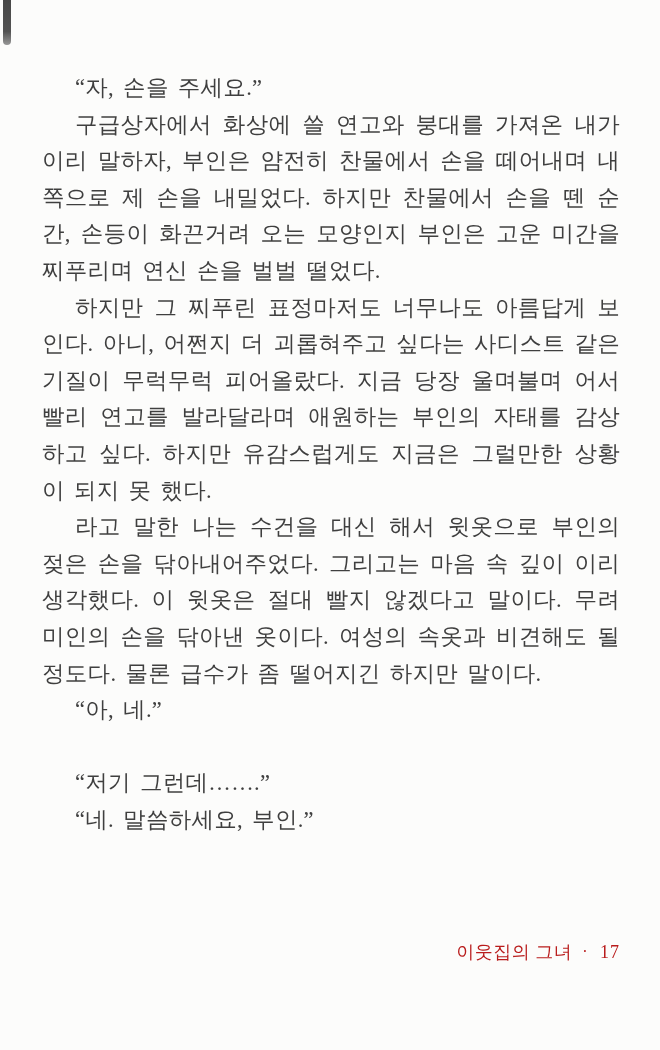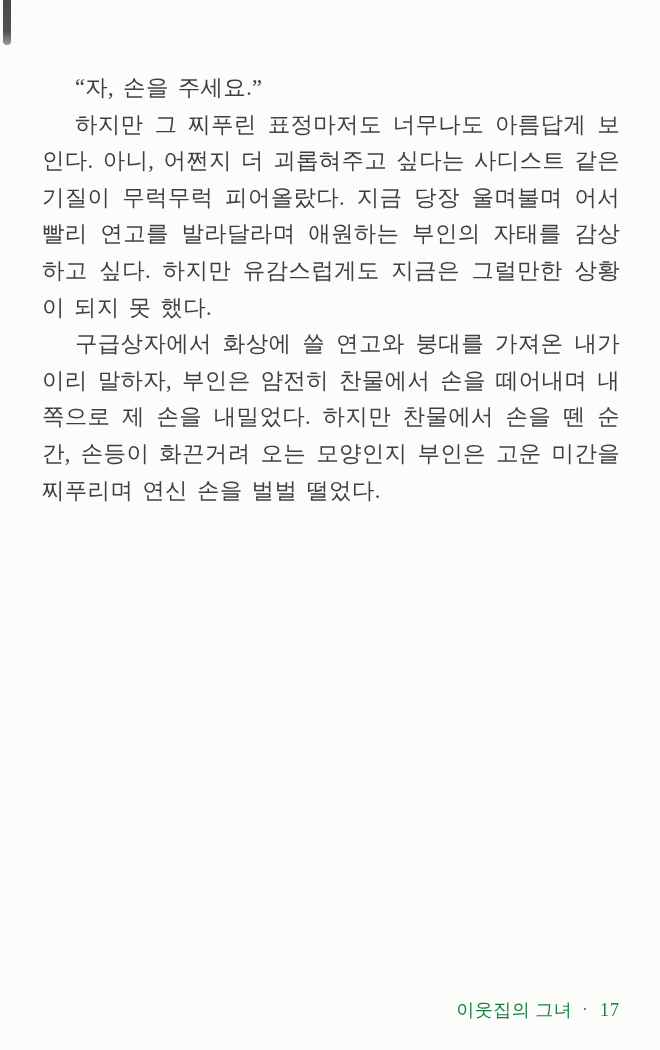"하지만 그 찌푸린 표정마저도 너무나도" p { order: before "구급상자에서 화상에 쓸 연고와 붕대를" -> after "구급상자에서 화상에 쓸 연고와 붕대를" }
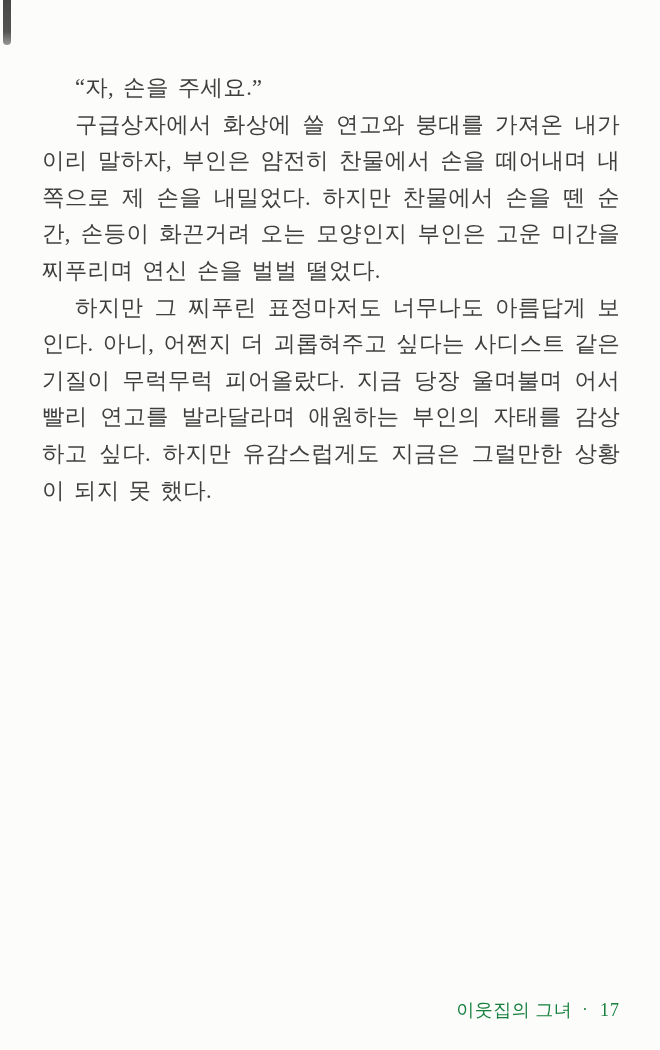"라고 말한 나는 수건을 대신" p { html: none -> <p>라고 말한 나는 수건을 대신 해서 윗옷으로 부인의 젖은 손을 닦아내어주었다. 그리고는 마음 속 깊이 이리 생각했다. 이 윗옷은 절대 빨지 않겠다고 말이다. 무려 미인의 손을 닦아낸 옷이다. 여성의 속옷과 비견해도 될 정도다. 물론 급수가 좀 떨어지긴 하지만 말이다.</p> }
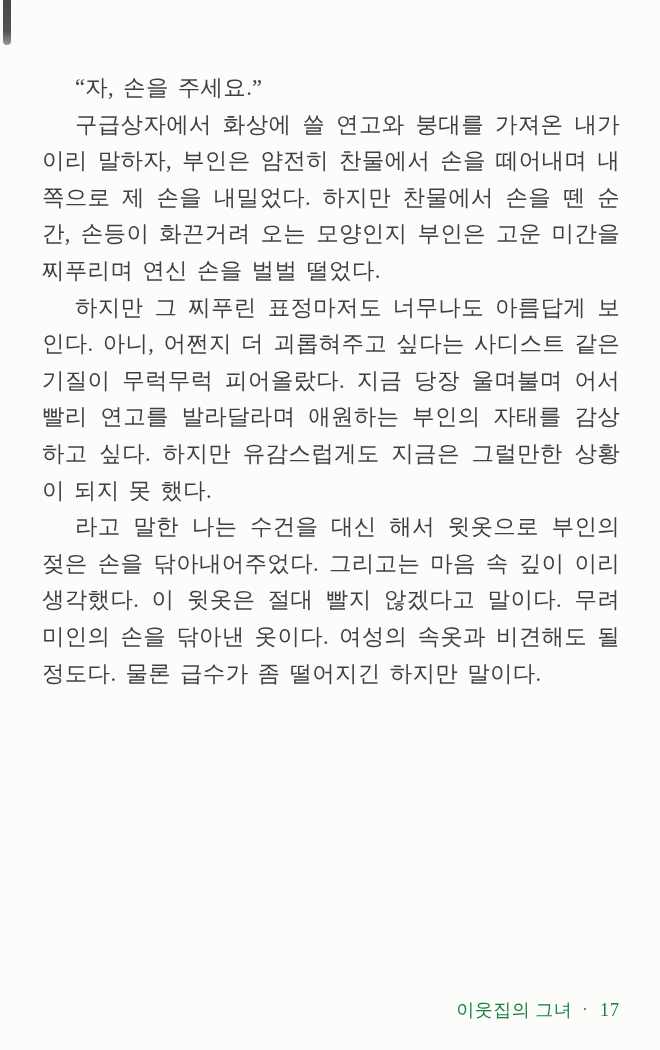"“아, 네.”" p { html: none -> <p>“아, 네.”</p> }
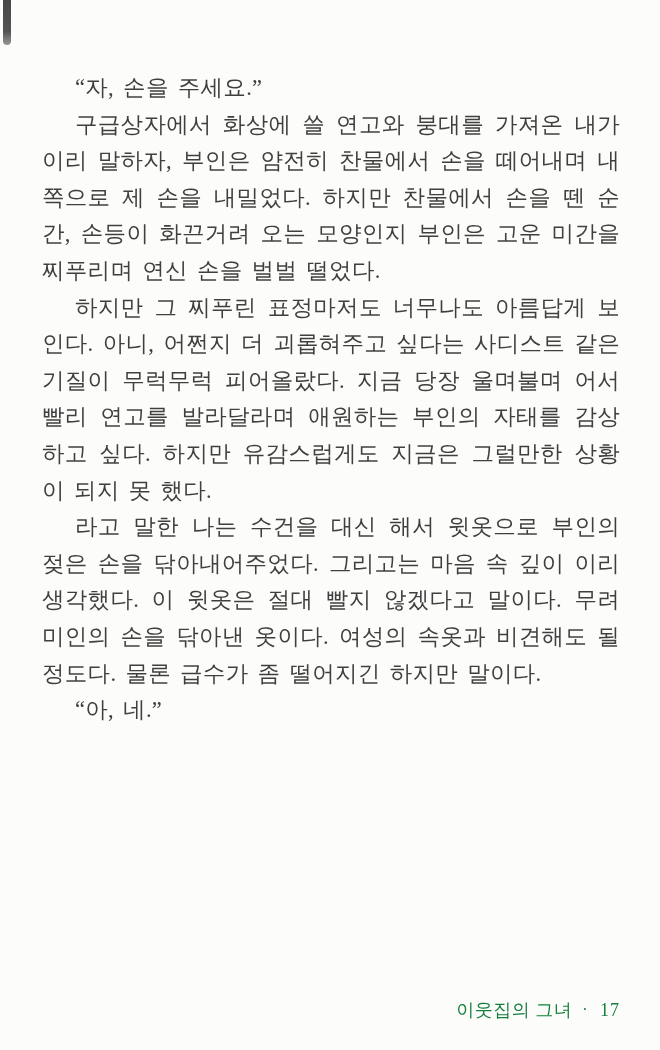"“저기 그런데…….”" p.gap-before { html: none -> <p>“저기 그런데…….”</p> }
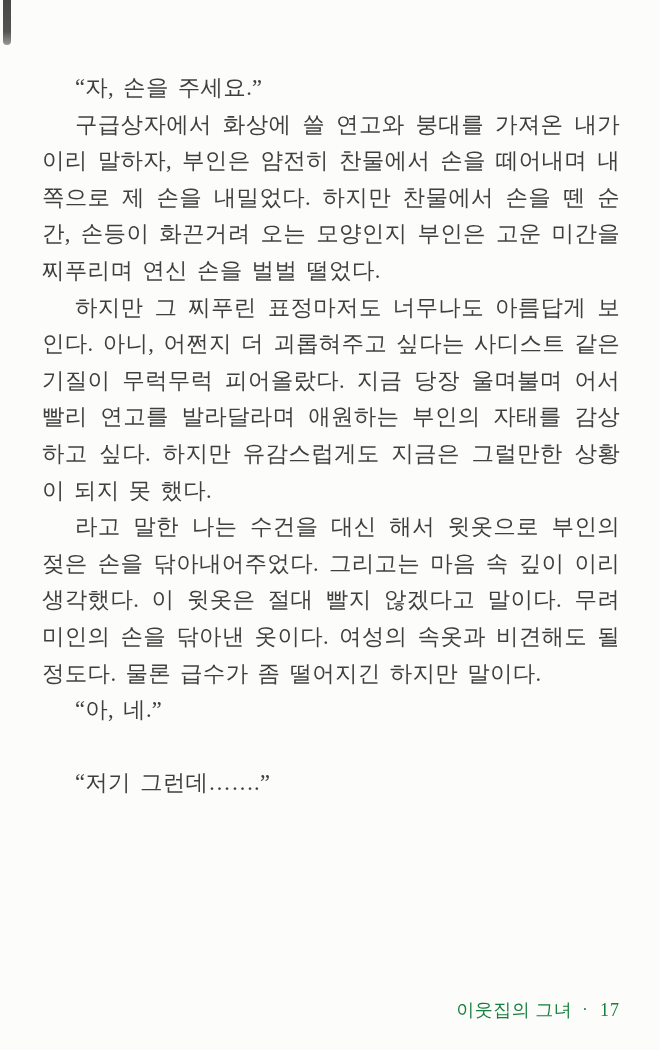"“네. 말씀하세요, 부인.”" p { html: none -> <p>“네. 말씀하세요, 부인.”</p> }
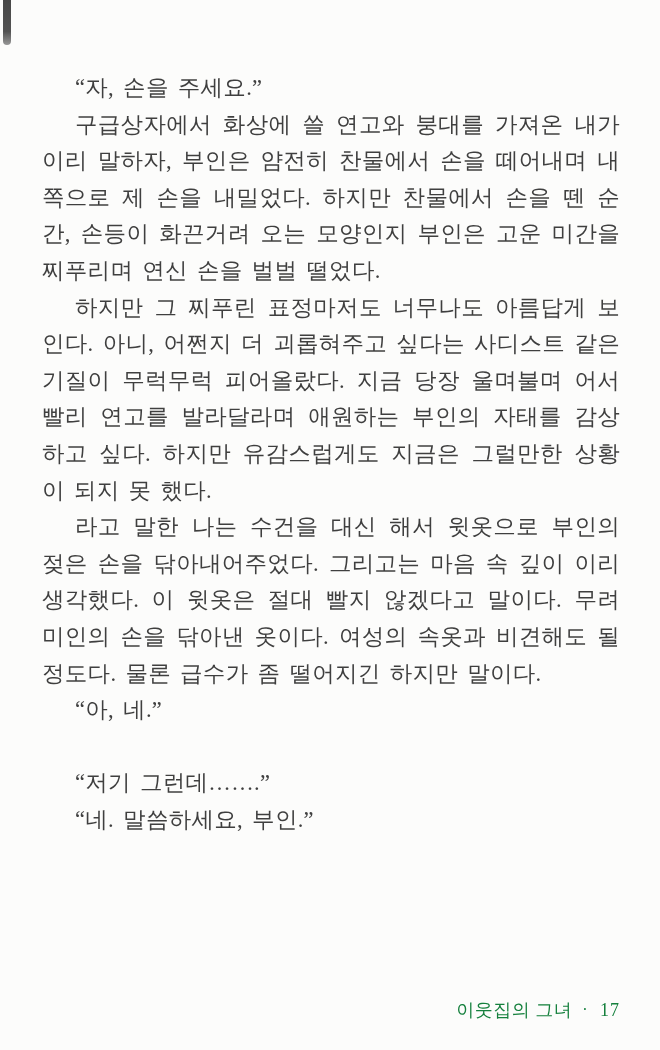"이웃집의 그녀 · 17" .footer { color: #15803d -> #b91c1c; top: 998px -> 940px }
